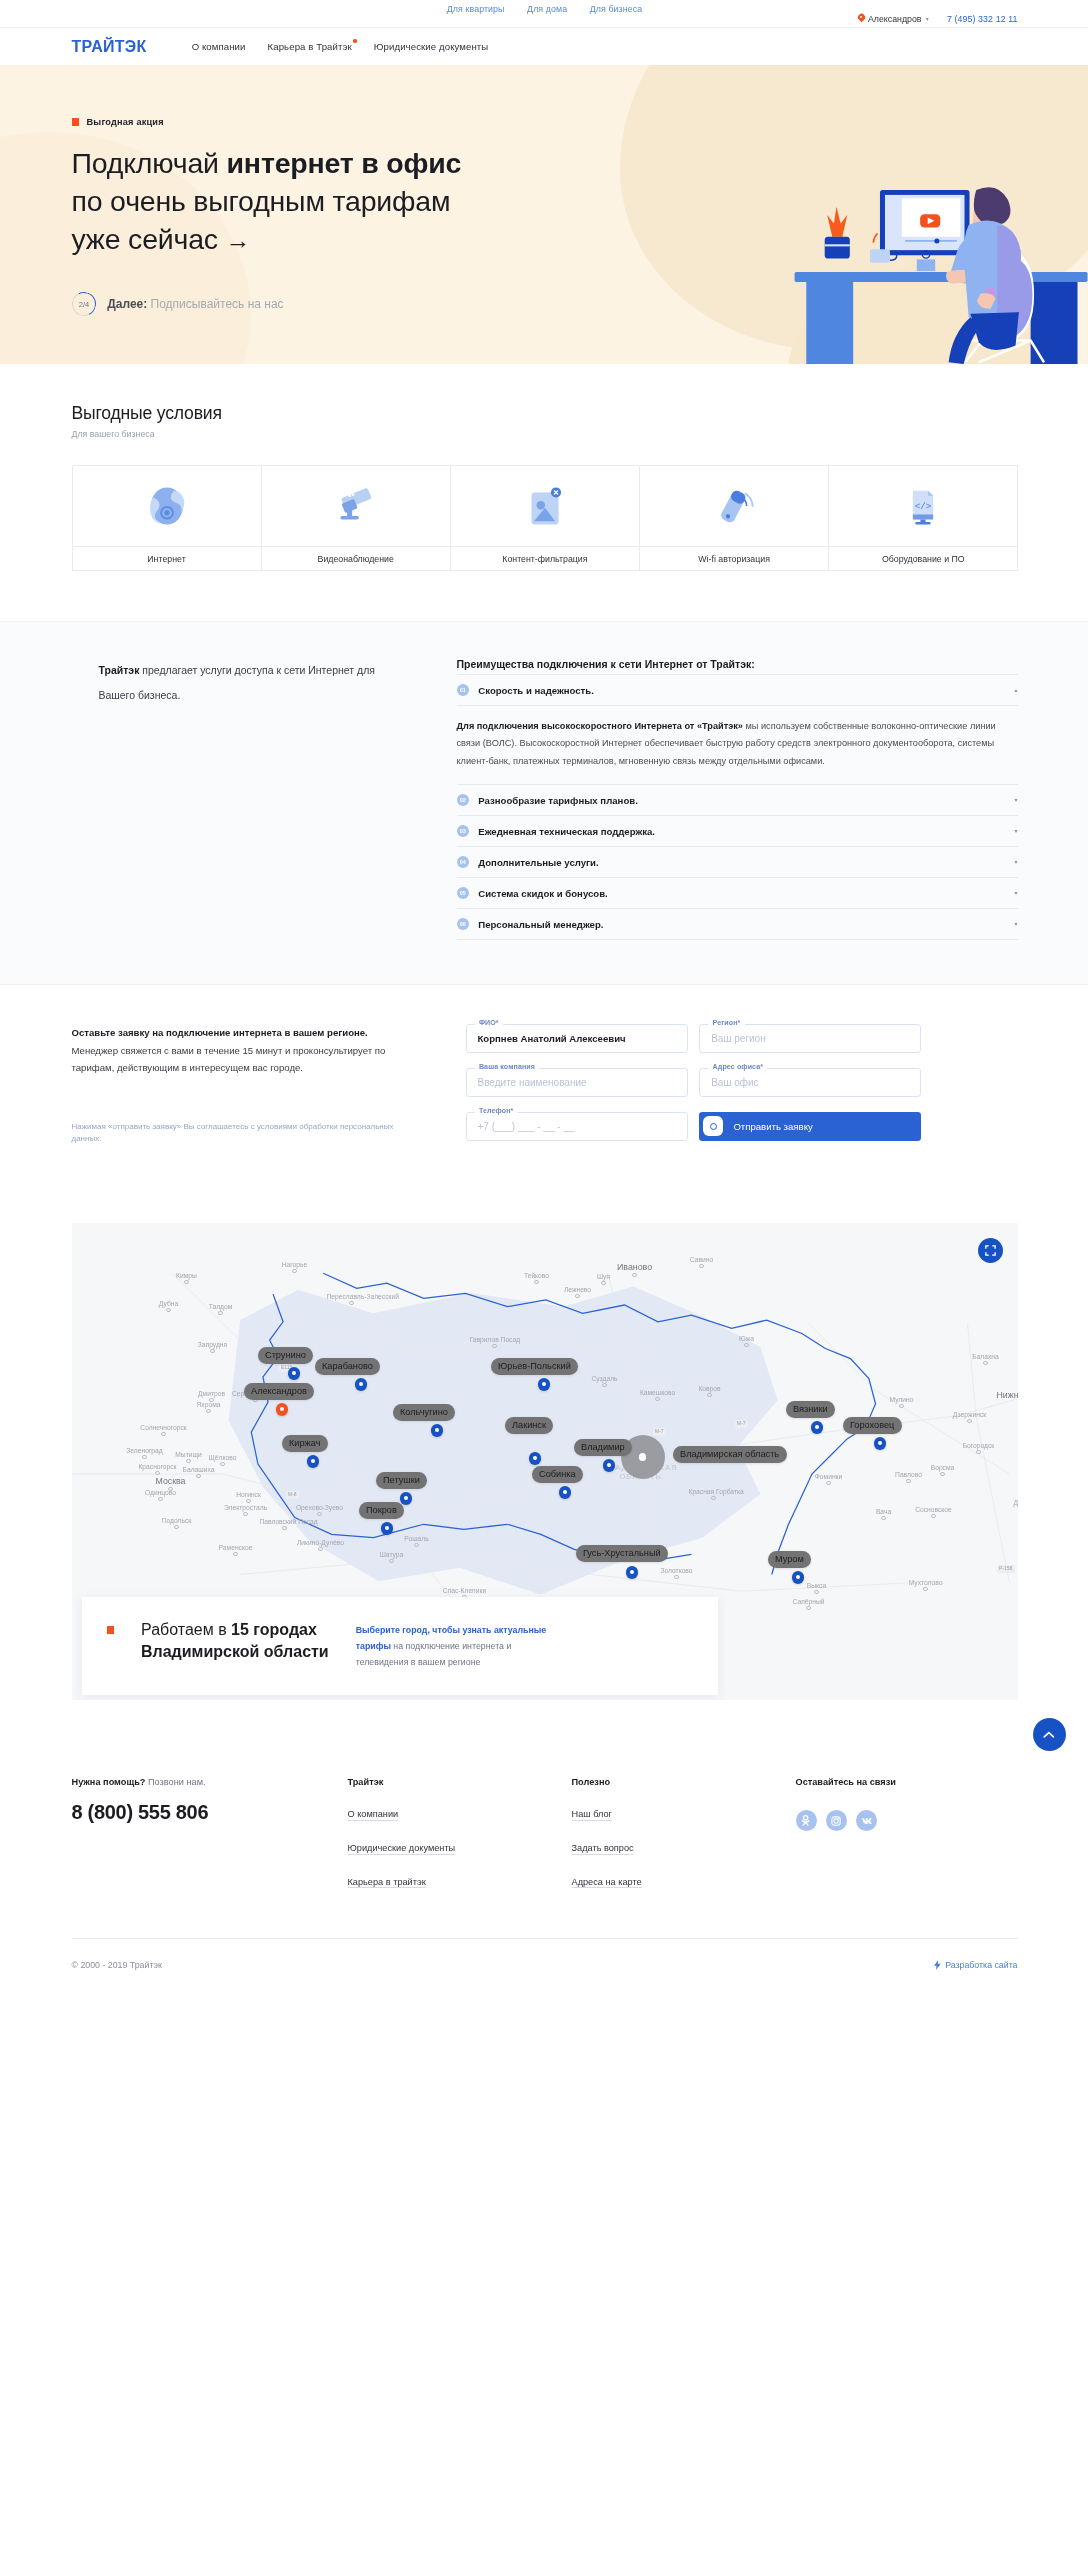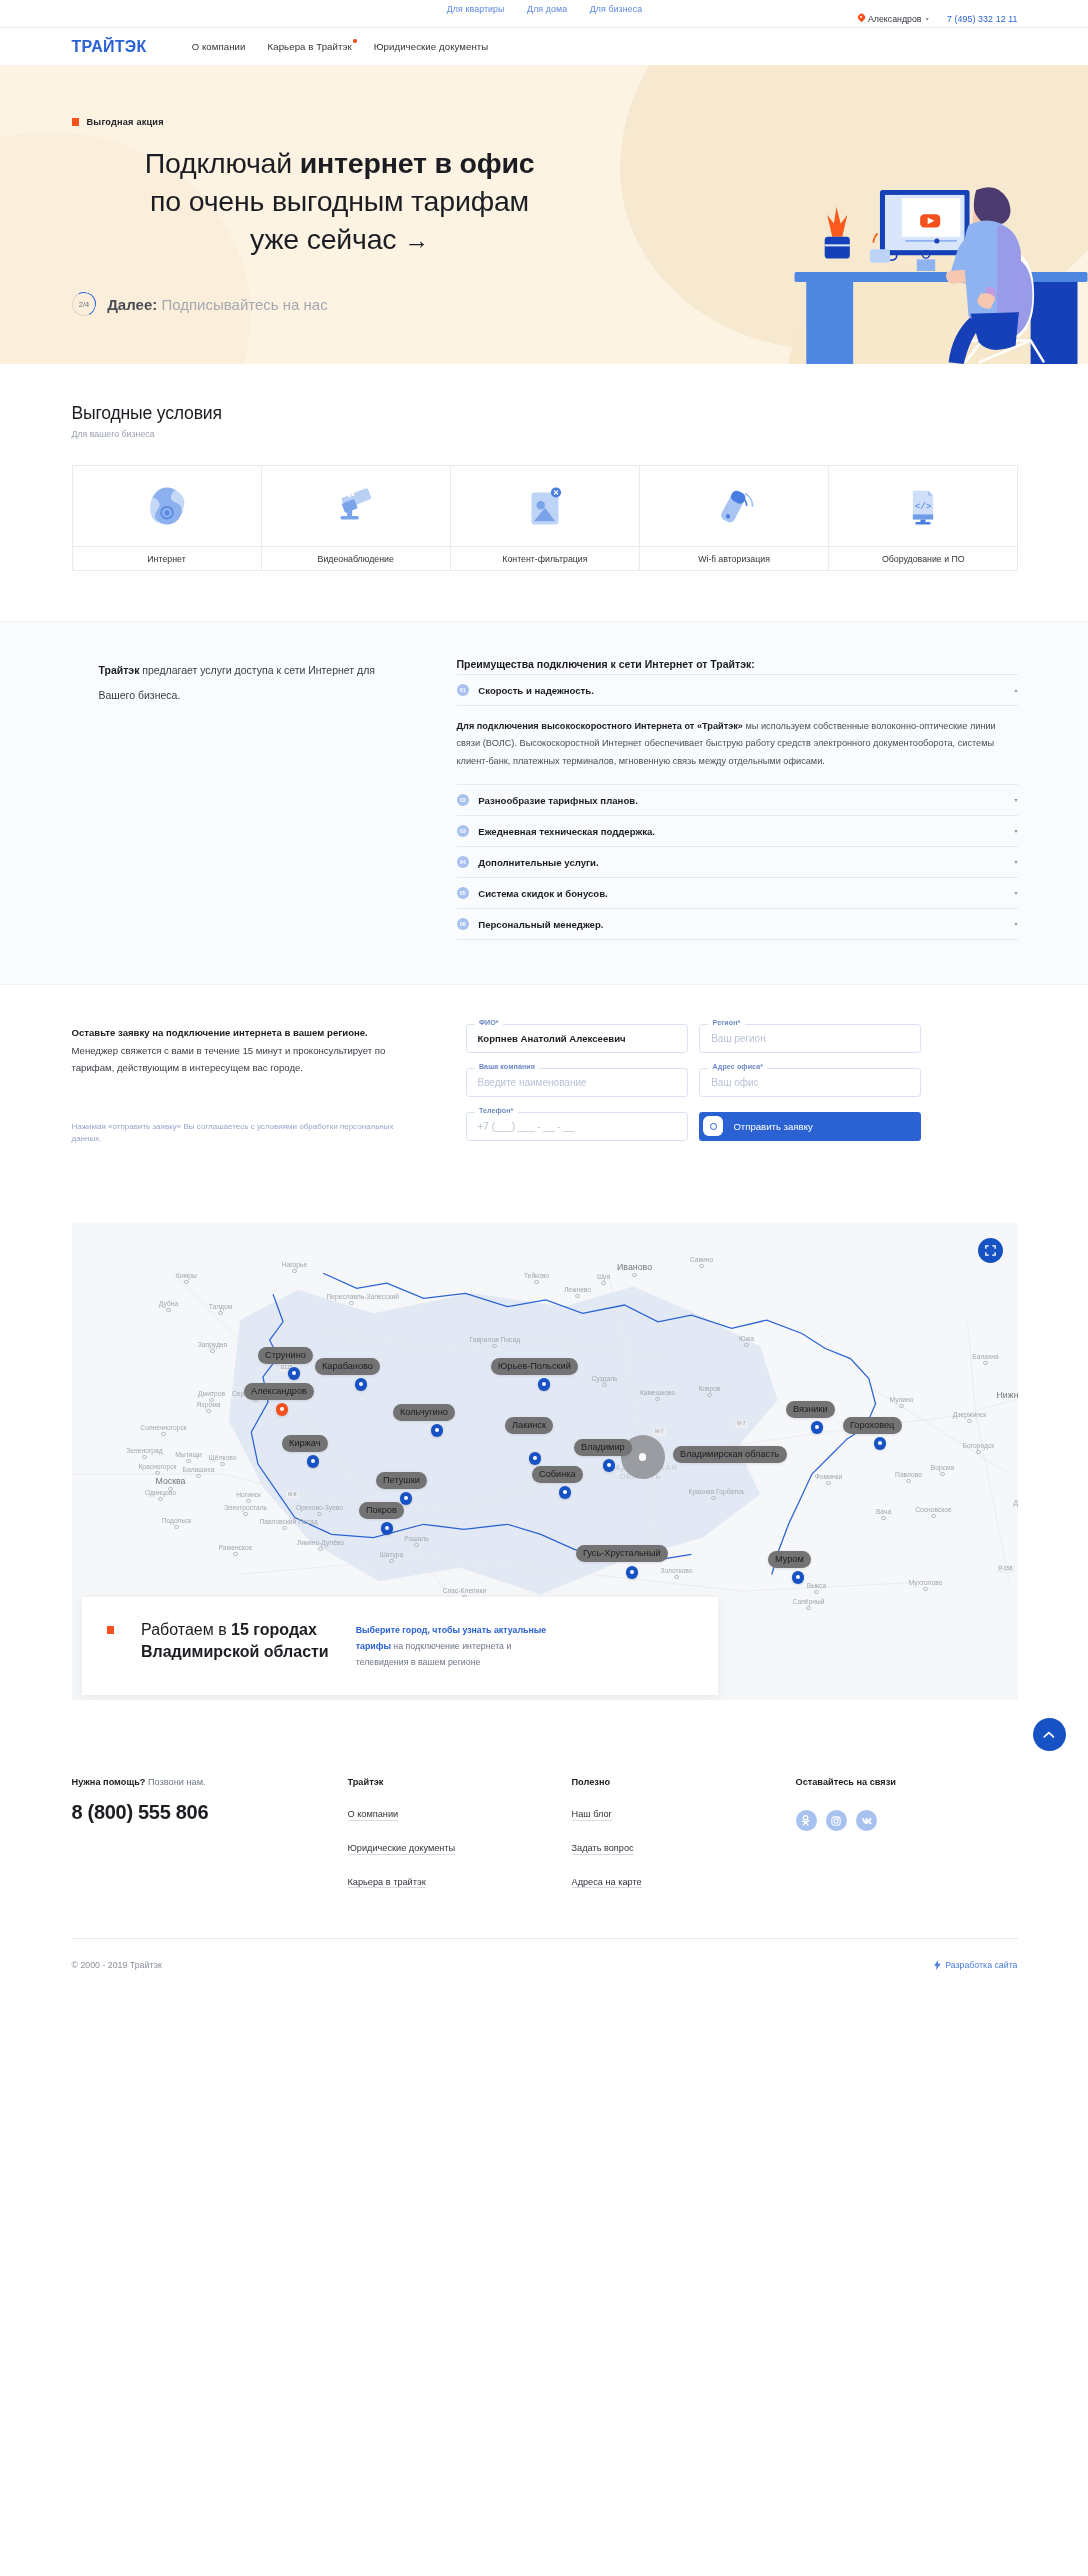"Выгодная акция" .hero { text-align: center -> none }
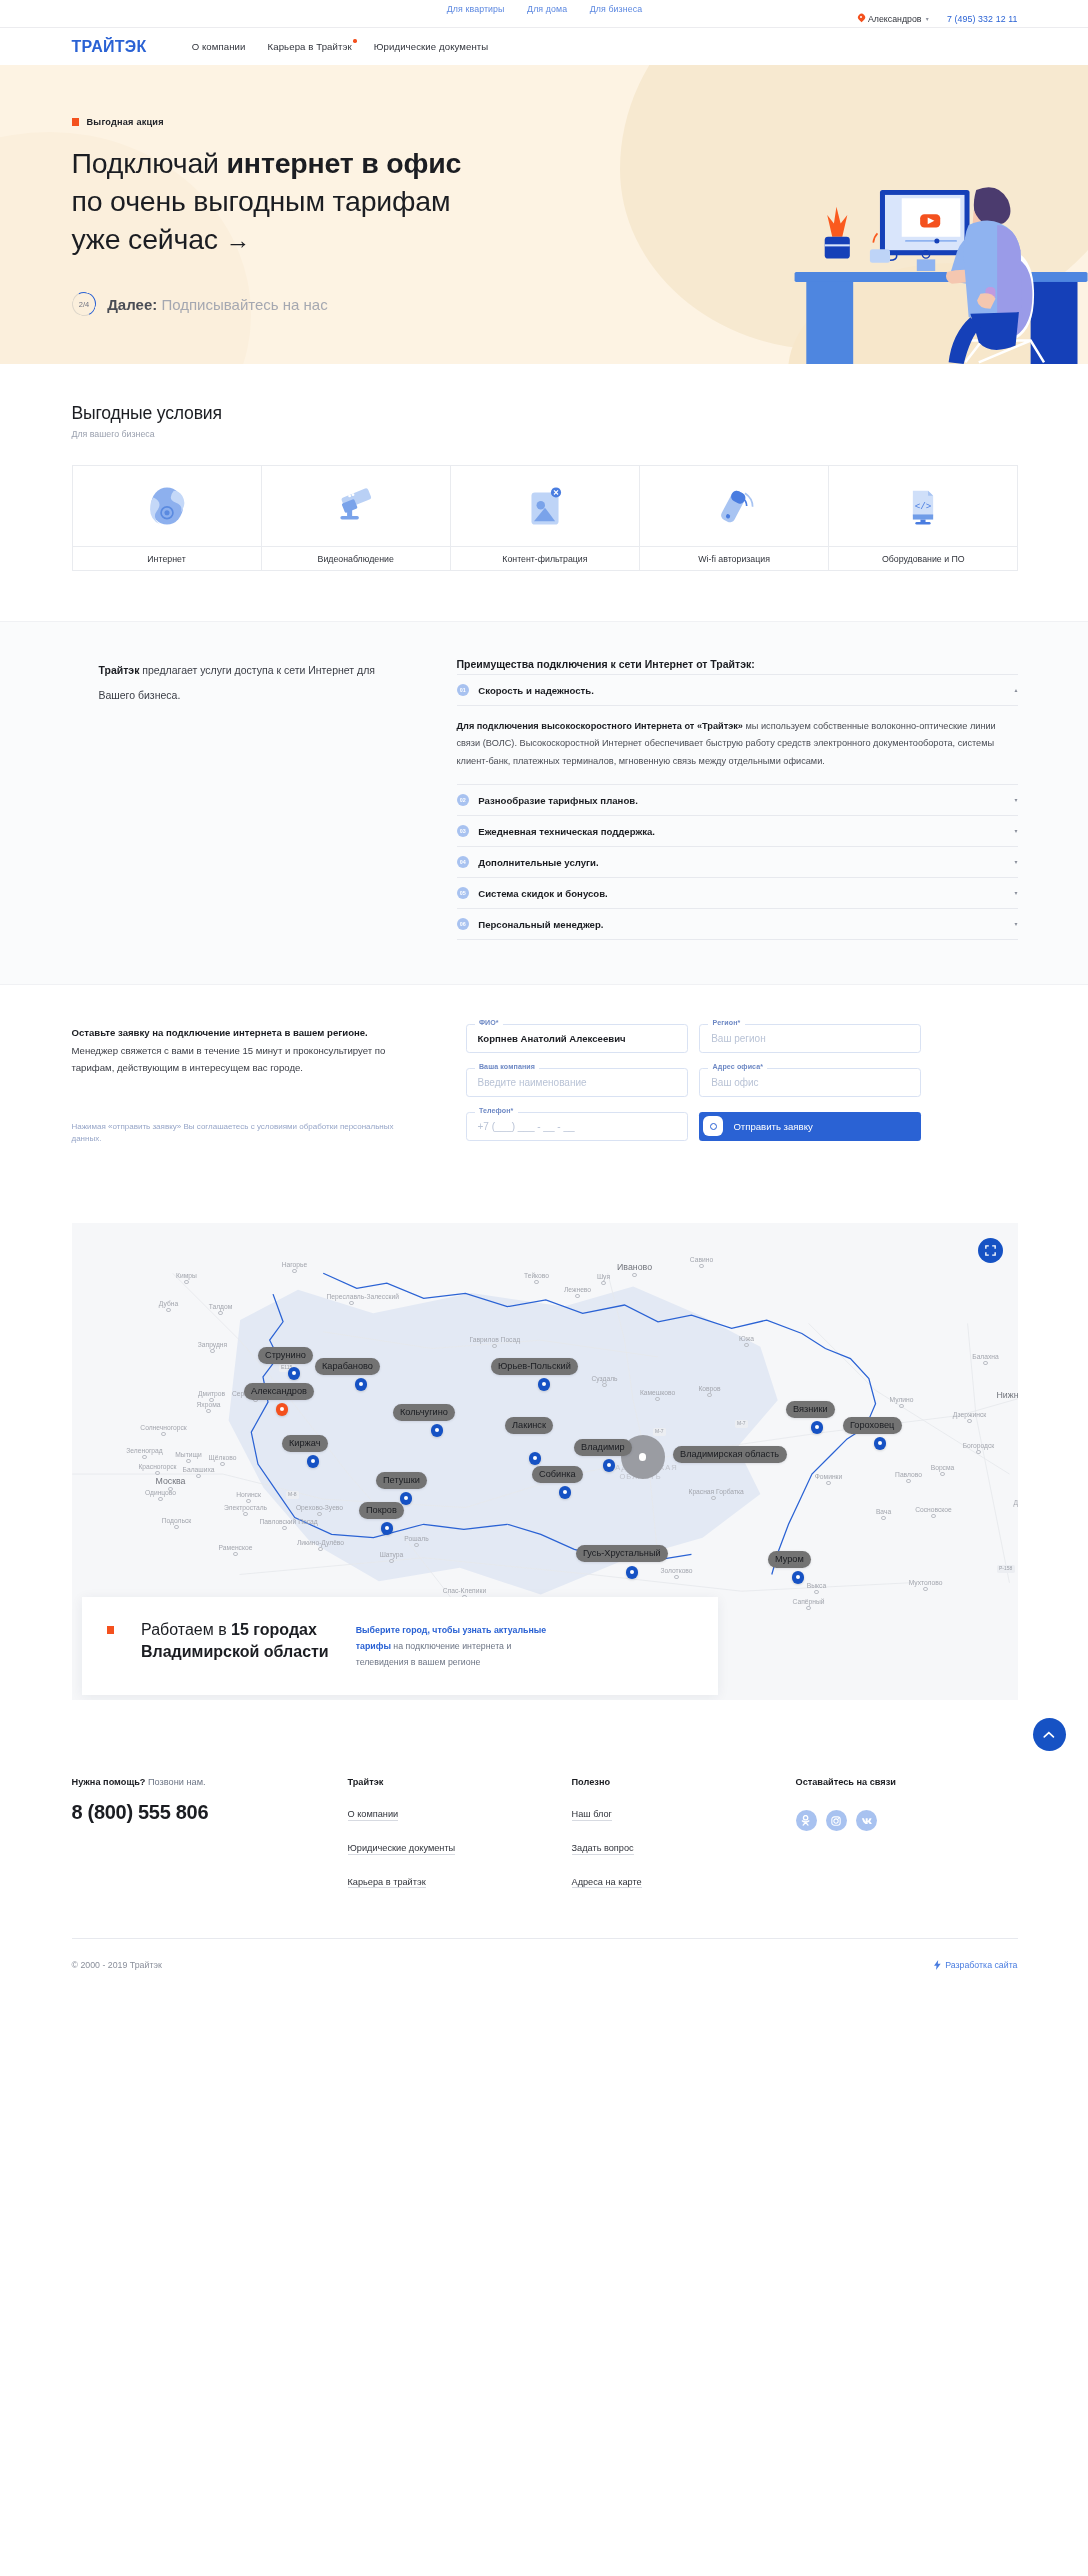"Далее: Подписывайтесь на нас" .next-txt { font-size: 15px -> 12px }
